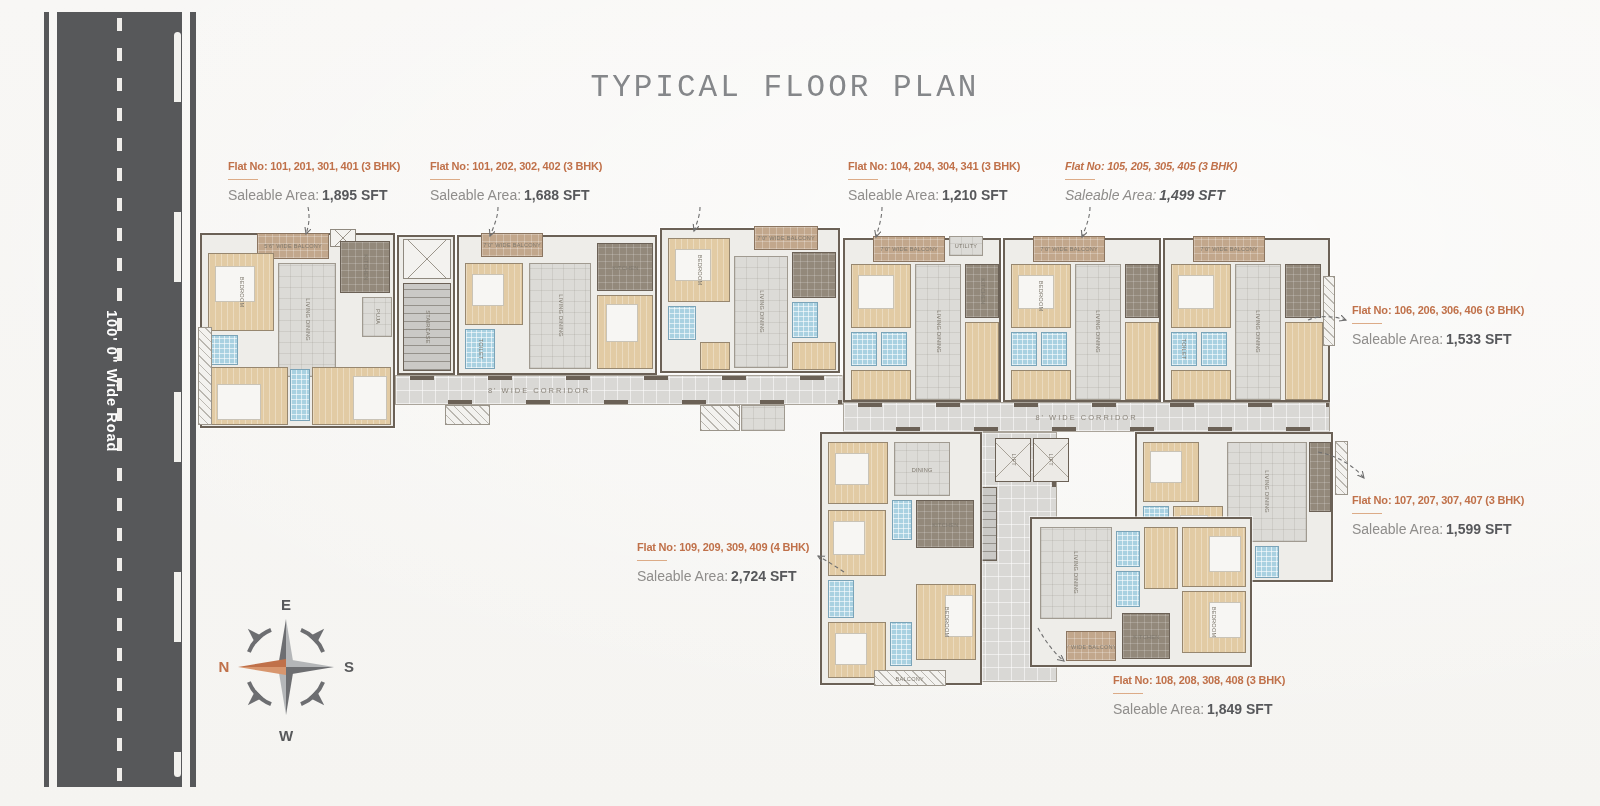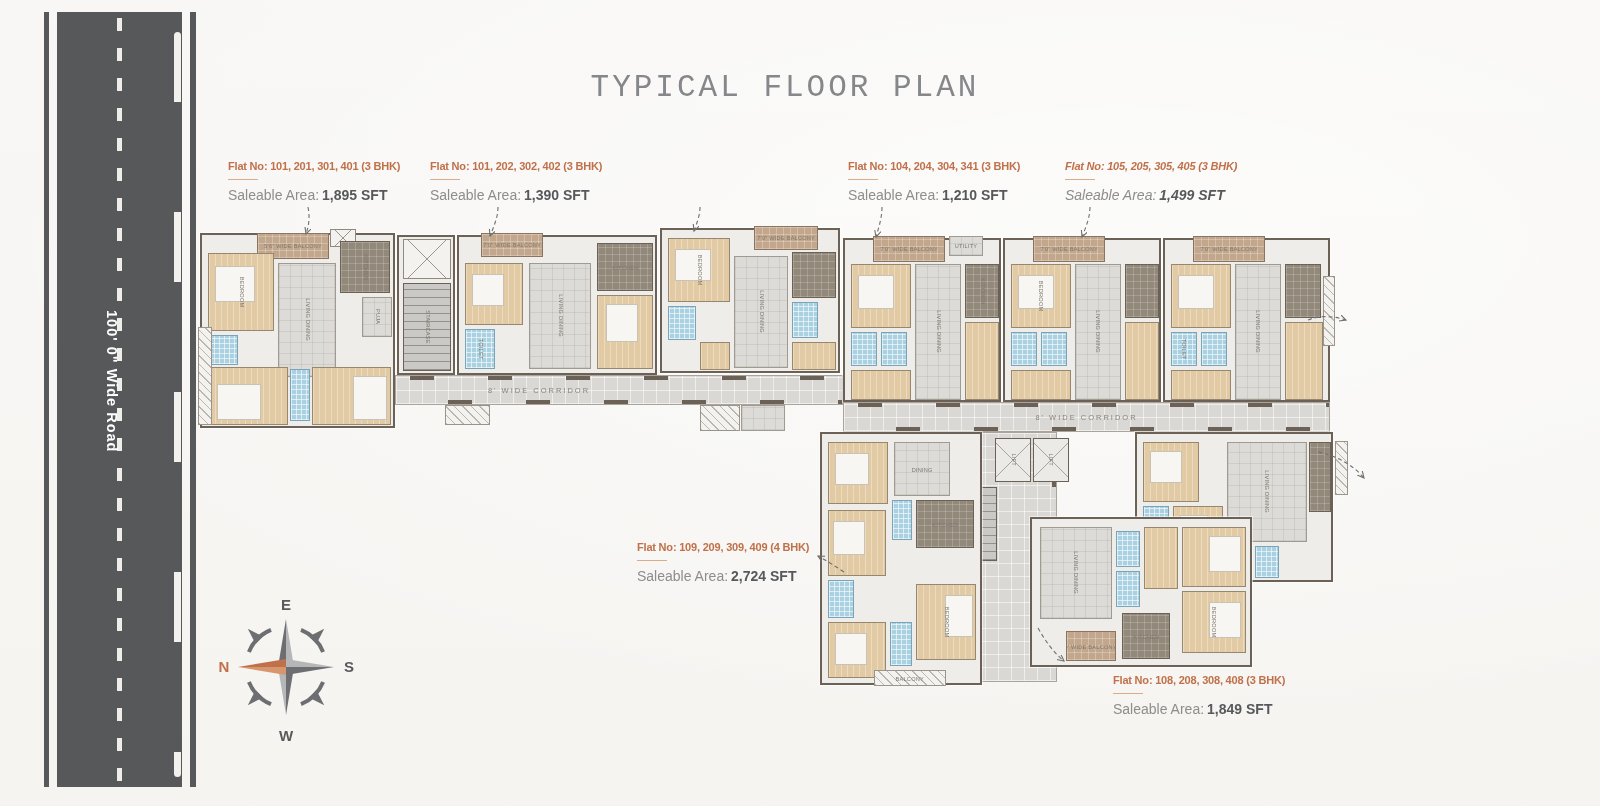"1,390 SFT" span.v { text: 1,390 -> 1,688 }
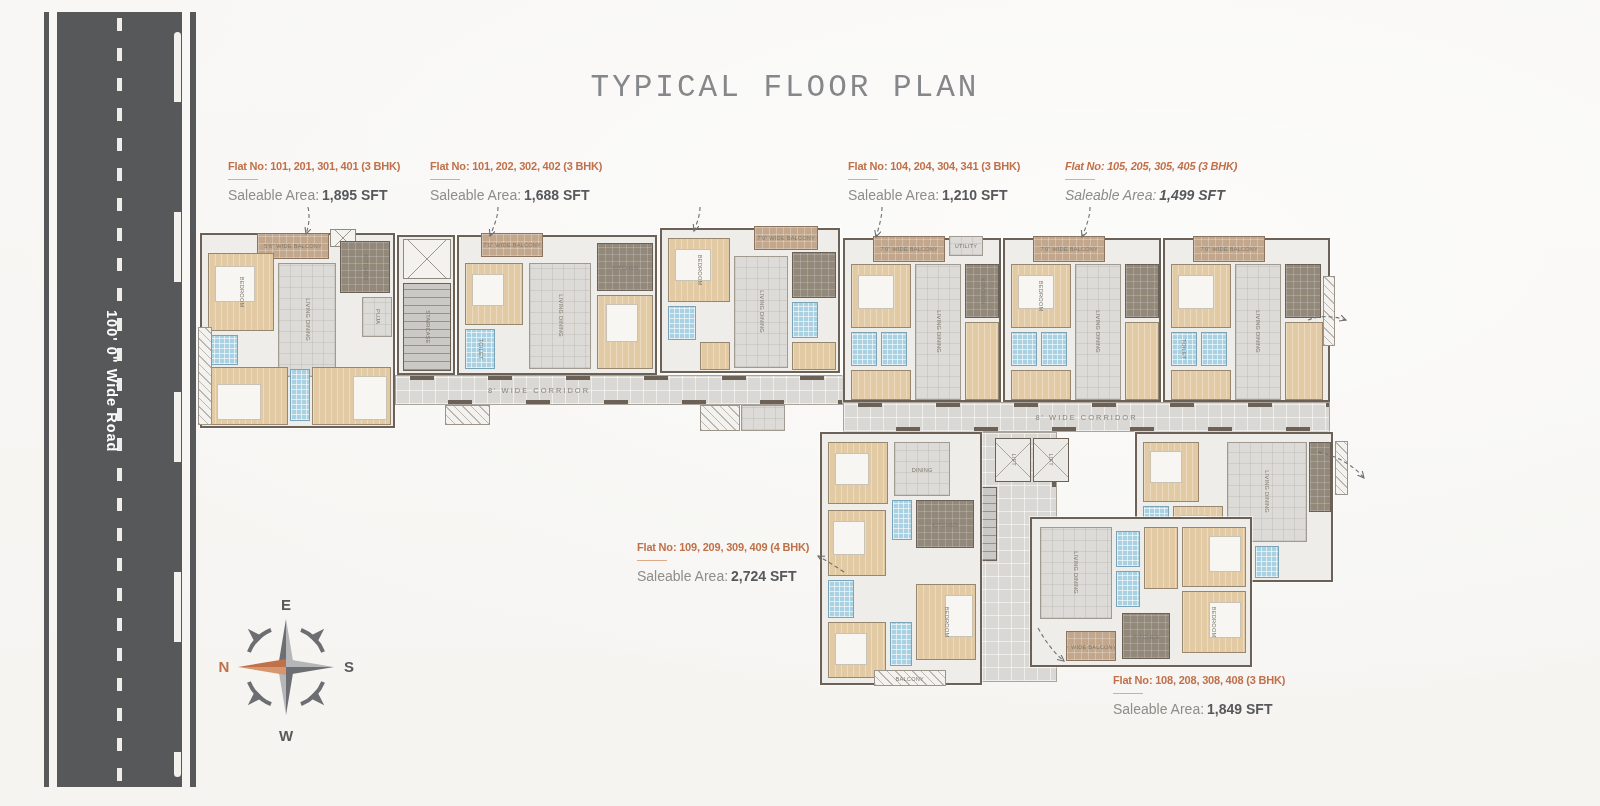"Flat No: 106, 206, 306," div.flat { html: none -> <div> <div>Flat No: 106, 206, 306, 406 (3 BHK)</div> <div></div> <div><span>Saleable Area:</span><span>1,533 SFT</span></div> </div> }
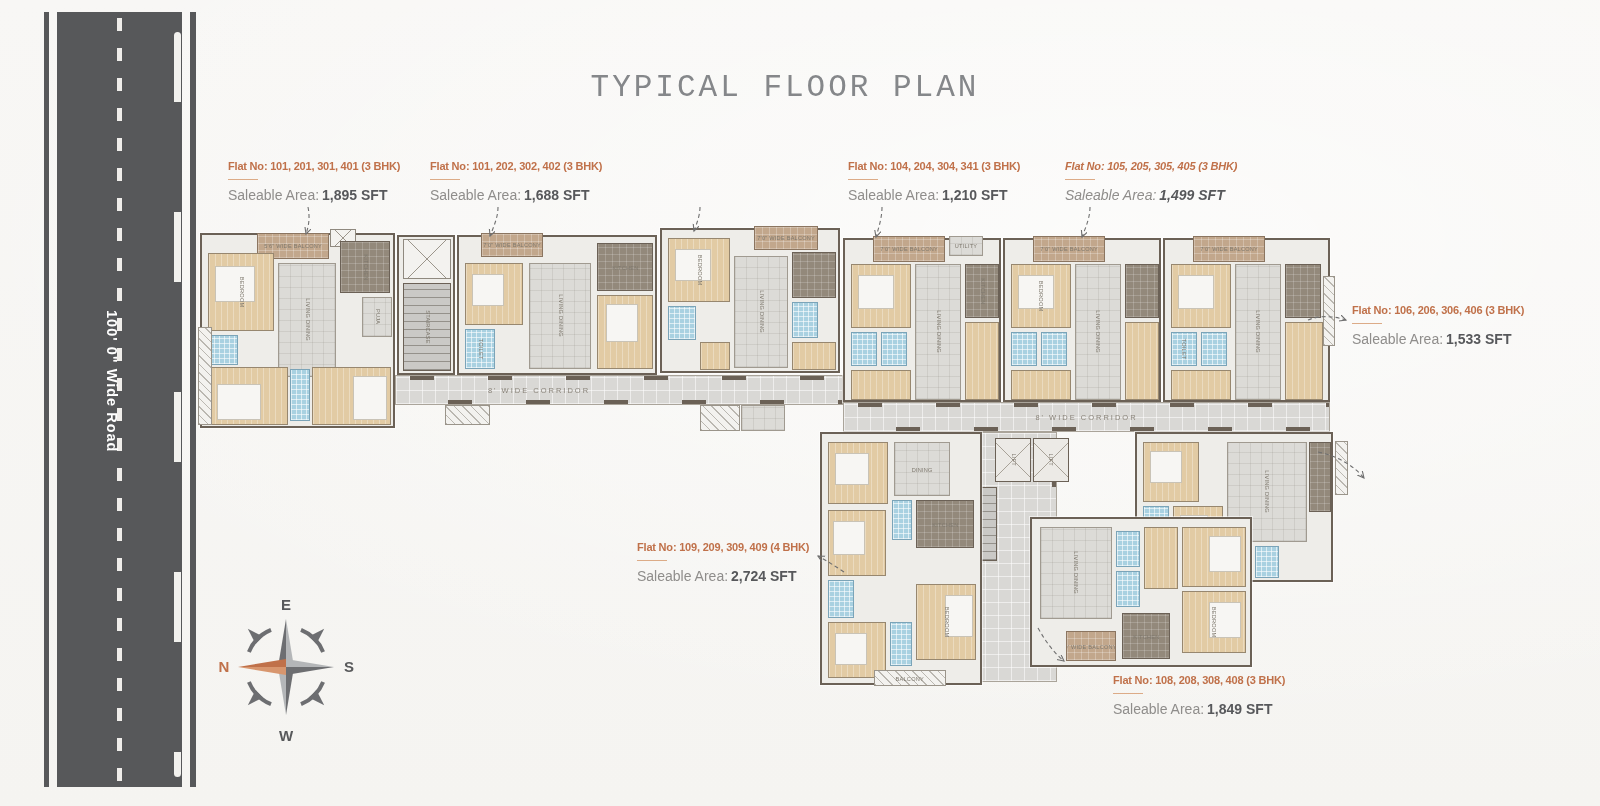"Flat No: 107, 207, 307," div.flat { html: none -> <div> <div>Flat No: 107, 207, 307, 407 (3 BHK)</div> <div></div> <div><span>Saleable Area:</span><span>1,599 SFT</span></div> </div> }
